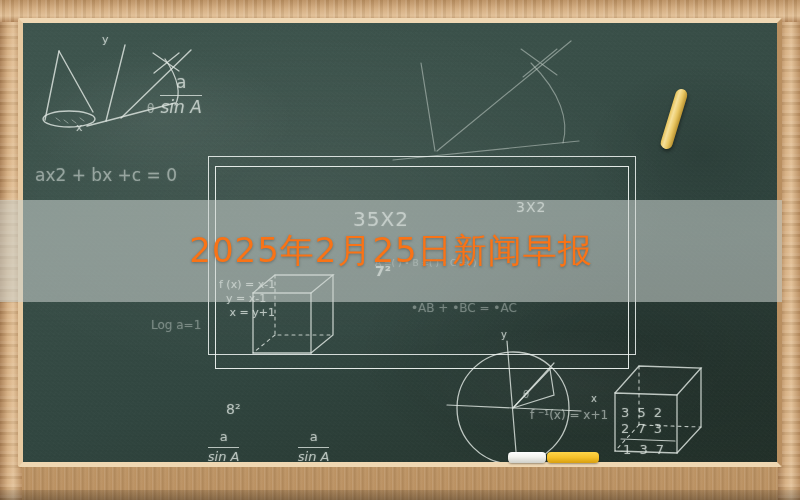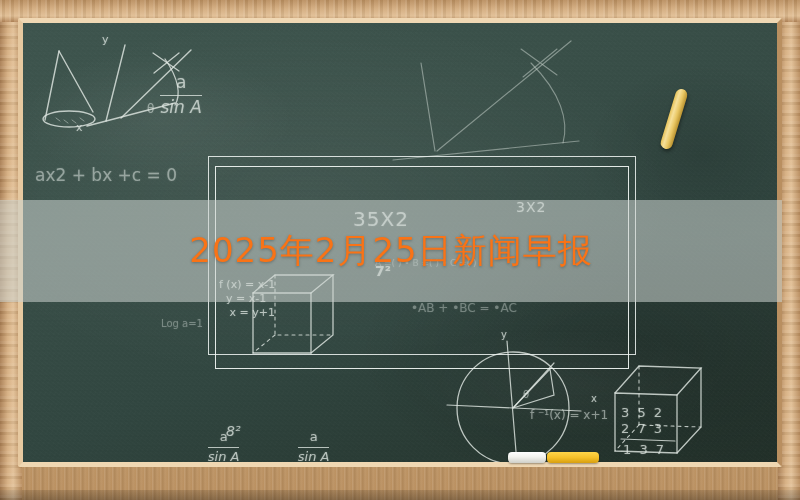"Log a=1" div.eq { font-size: 10px -> 12px; left: 138px -> 128px }
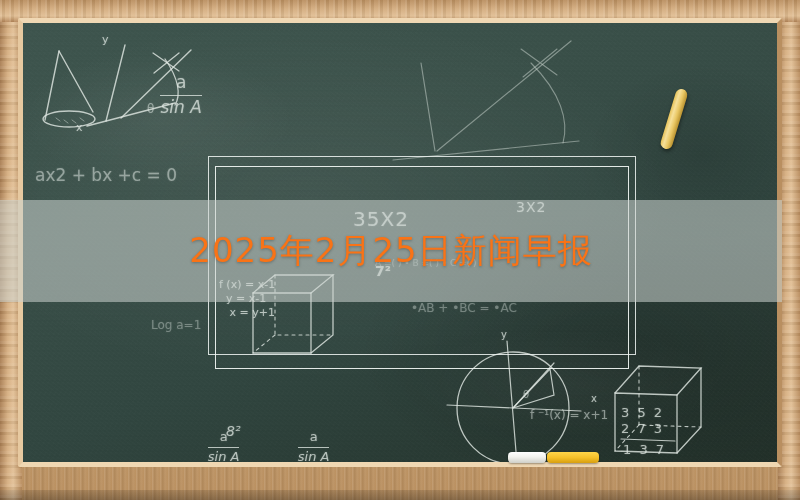"8²" div.eq { font-style: italic -> none; top: 400px -> 378px }
